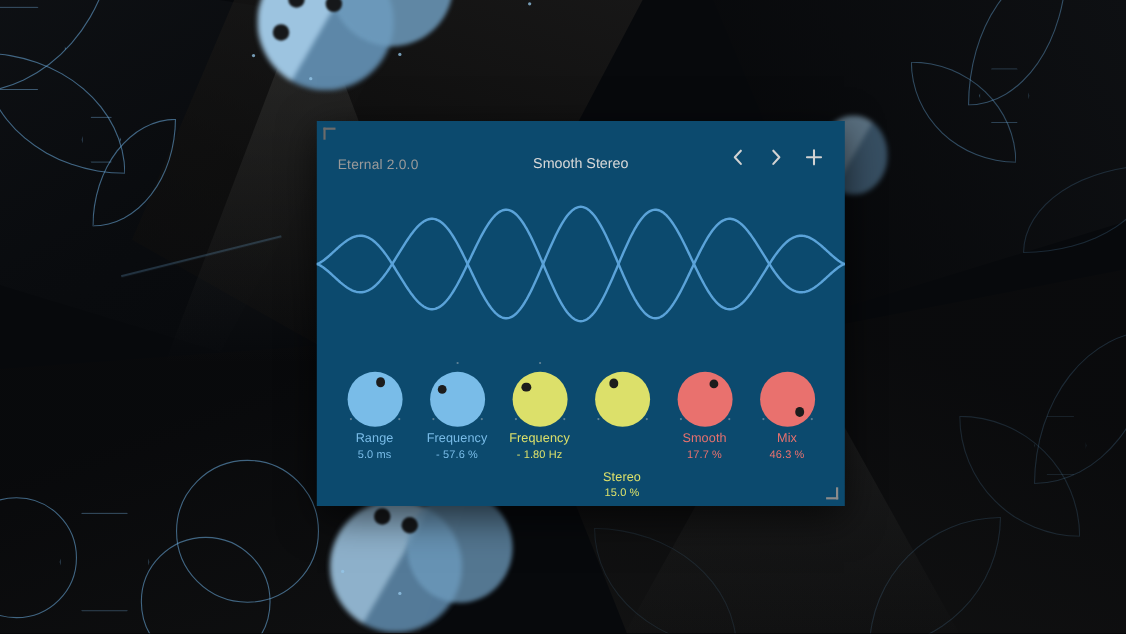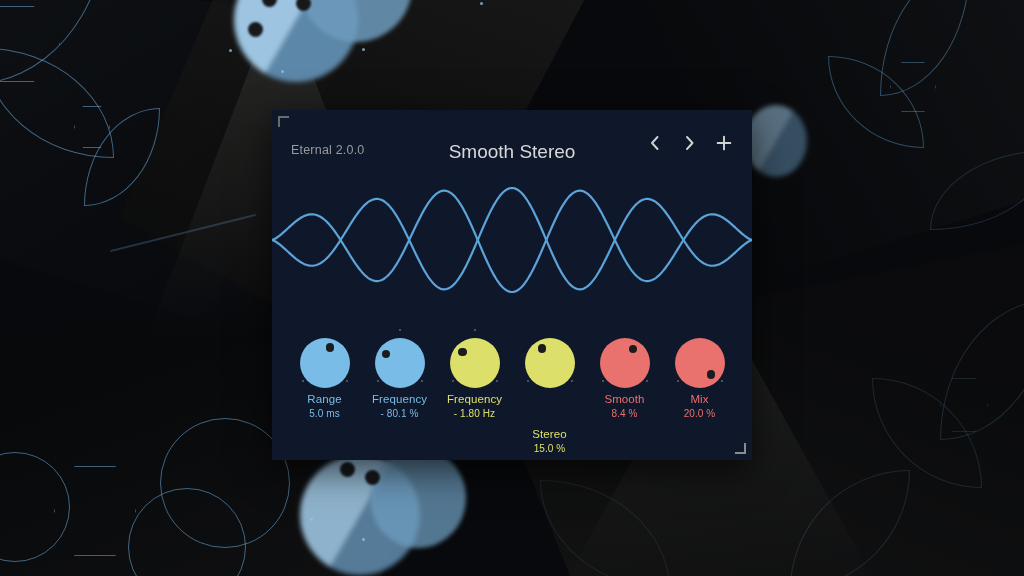"Eternal 2.0.0" #plugin { background: #0f172a -> #0c4a6e; left: 272px -> 288px }
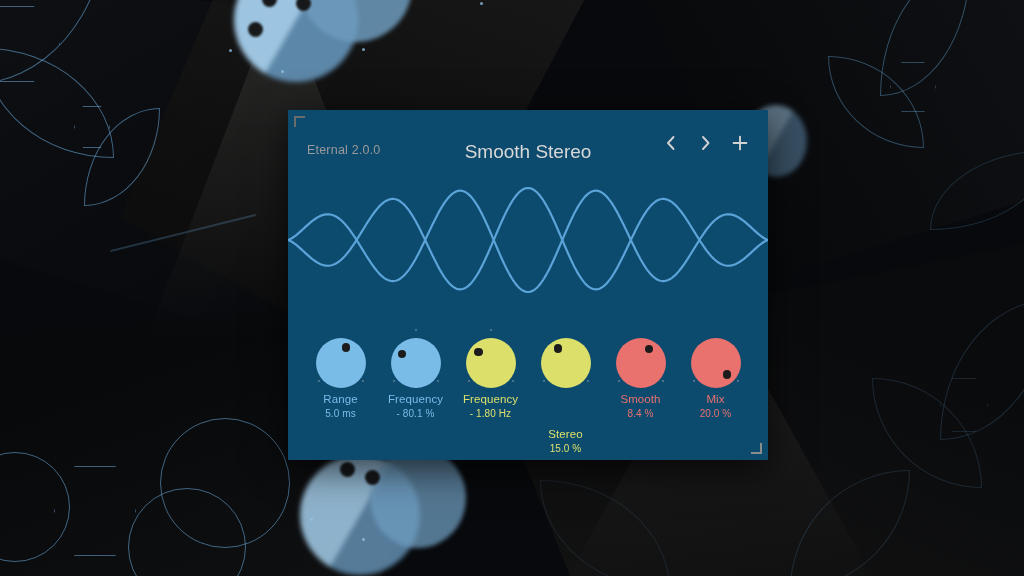"Smooth Stereo" #preset { font-size: 19px -> 13px }
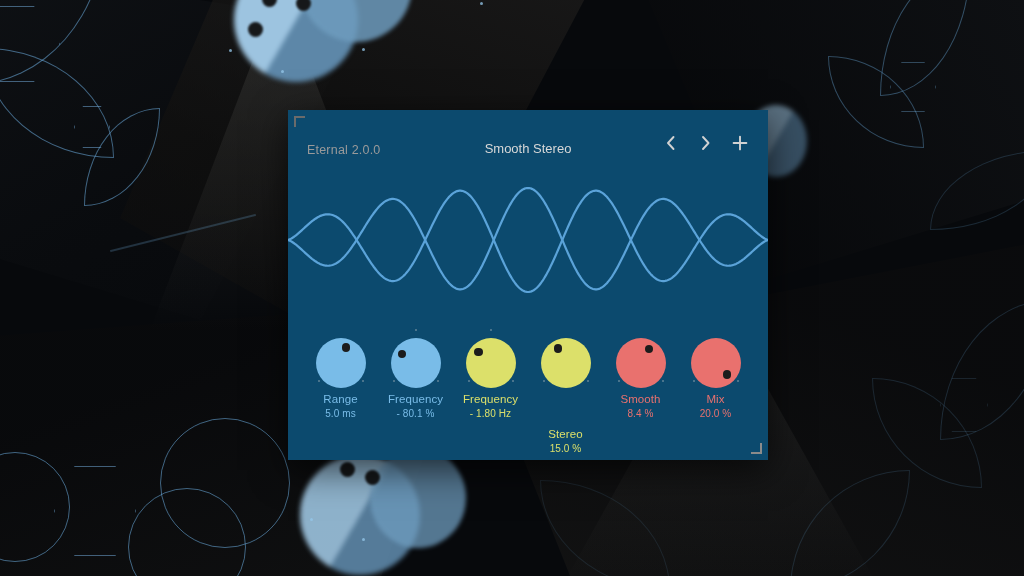"- 80.1 %" div.kvalue { text: 80.1 -> 57.6 }
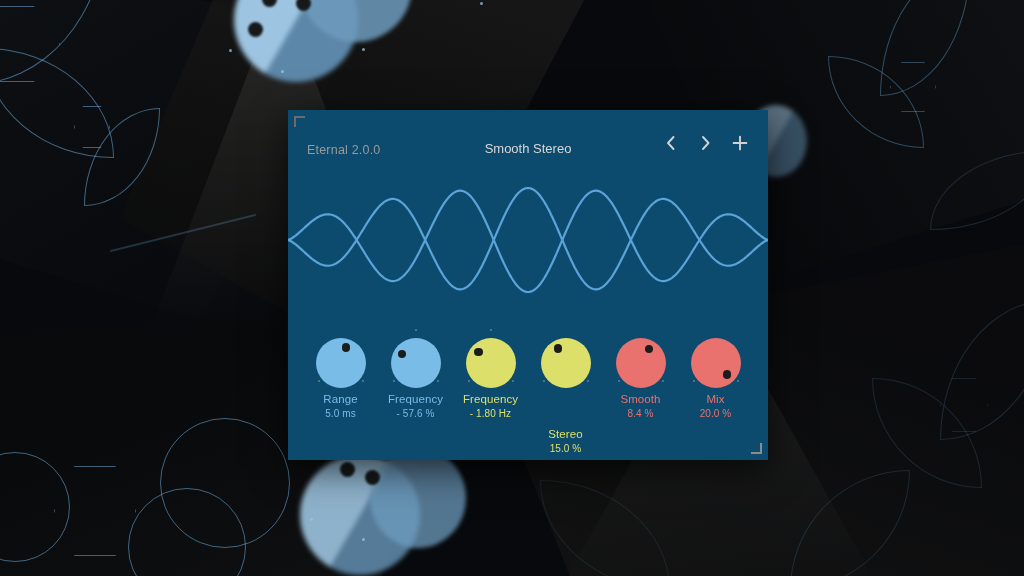"8.4 %" div.kvalue { text: 8.4 -> 17.7 }
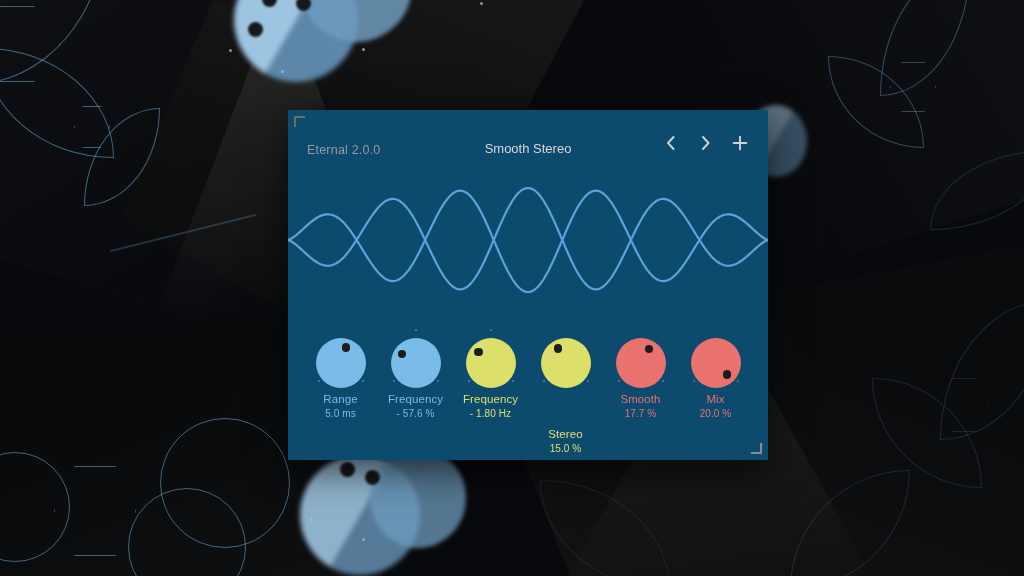"20.0 %" div.kvalue { text: 20.0 -> 46.3 }
